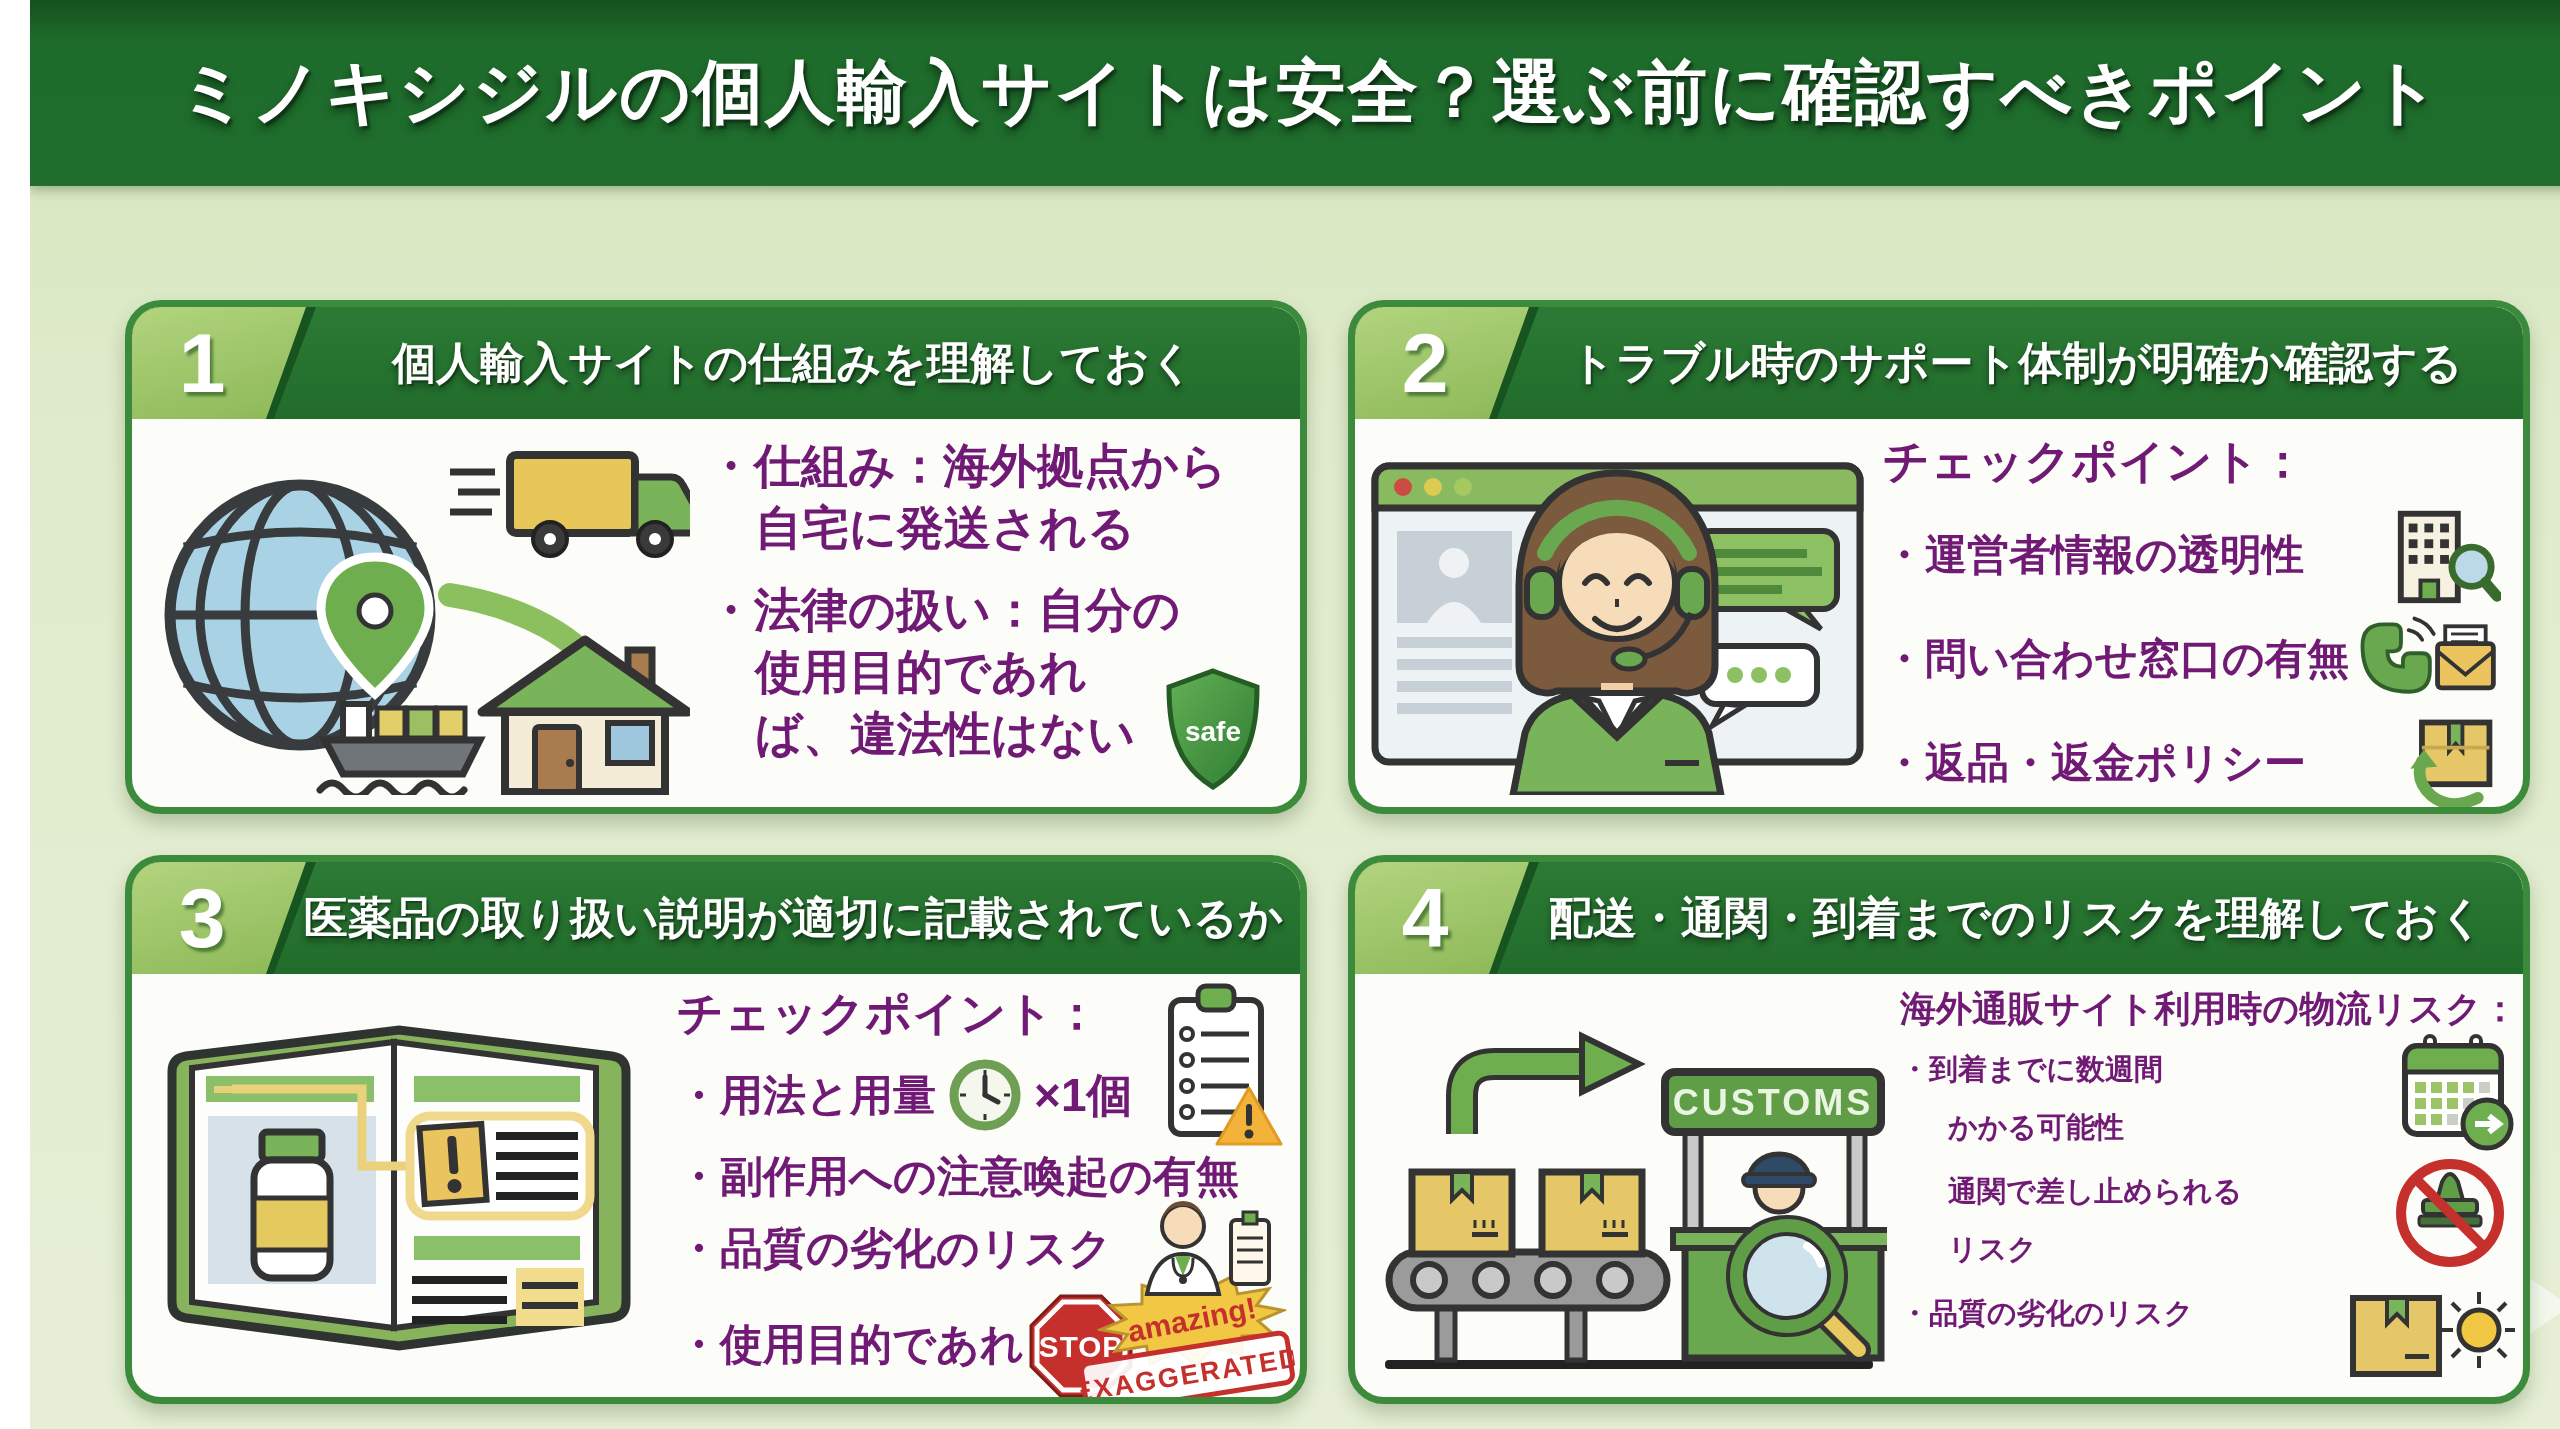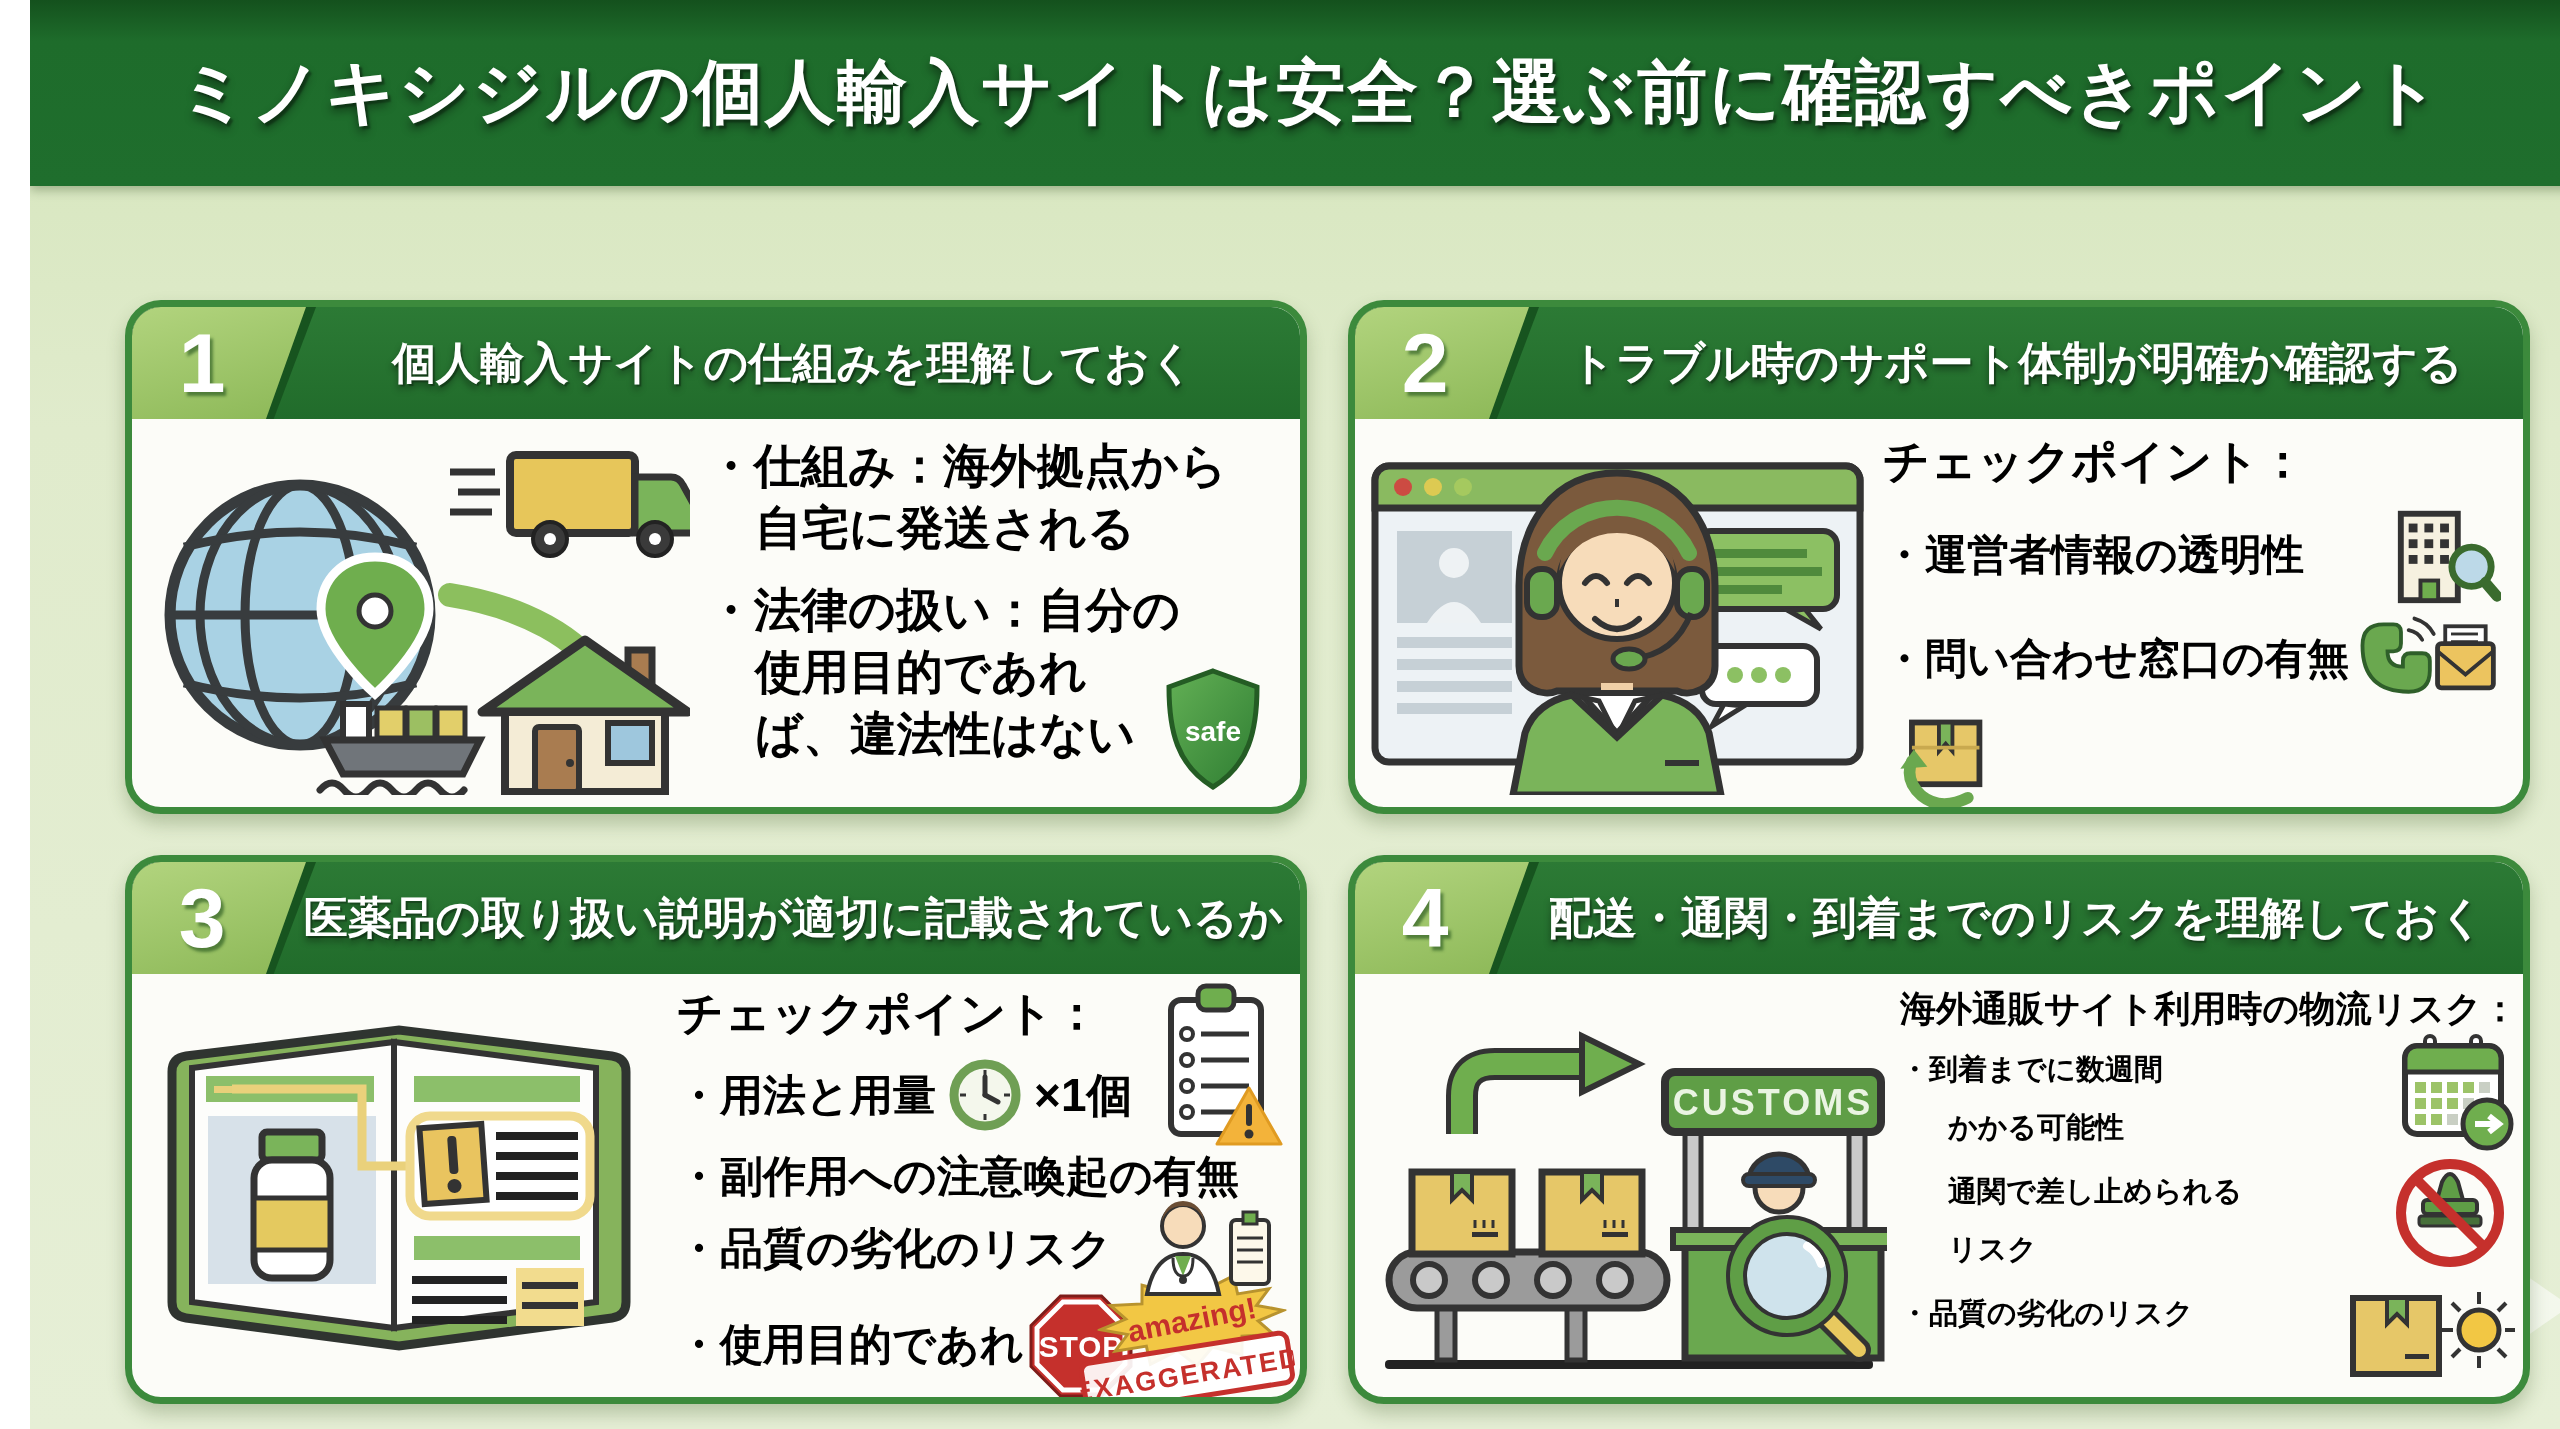"・仕組み：海外拠点から" .txt { color: #000000 -> #701a75 }
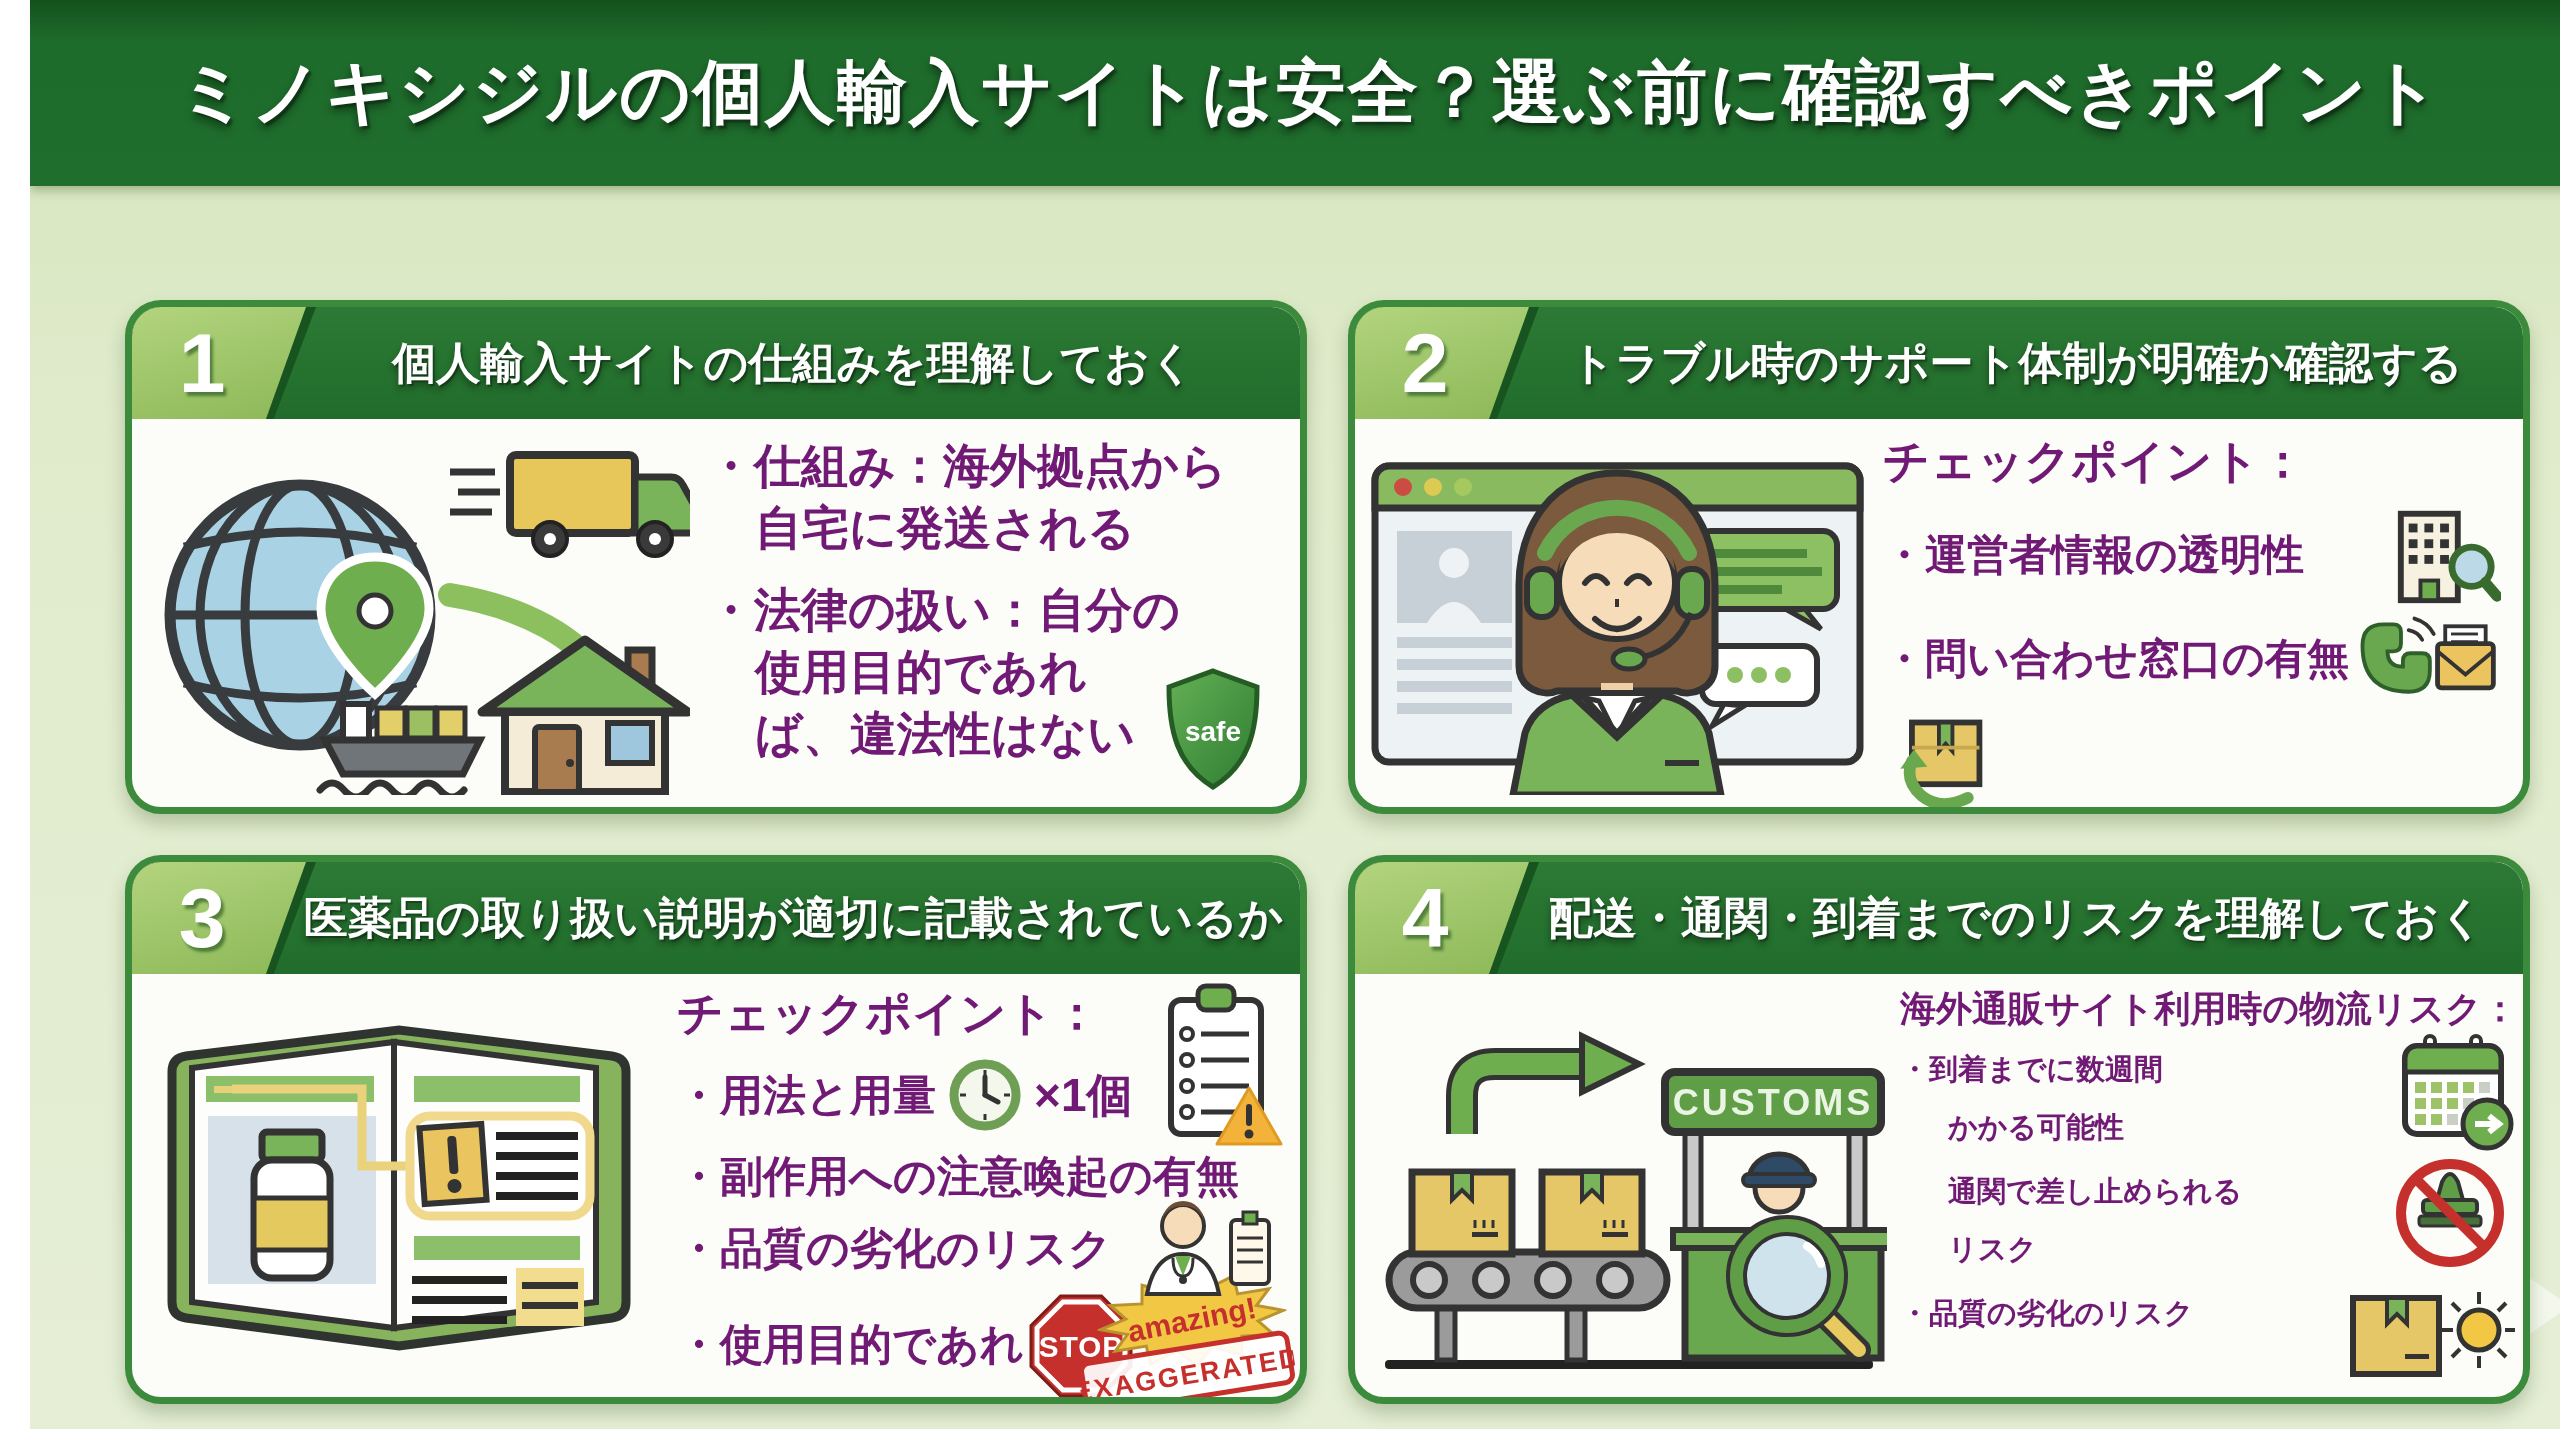"・返品・返金ポリシー" span.bl { html: none -> <span>・返品・返金ポリシー</span> }
